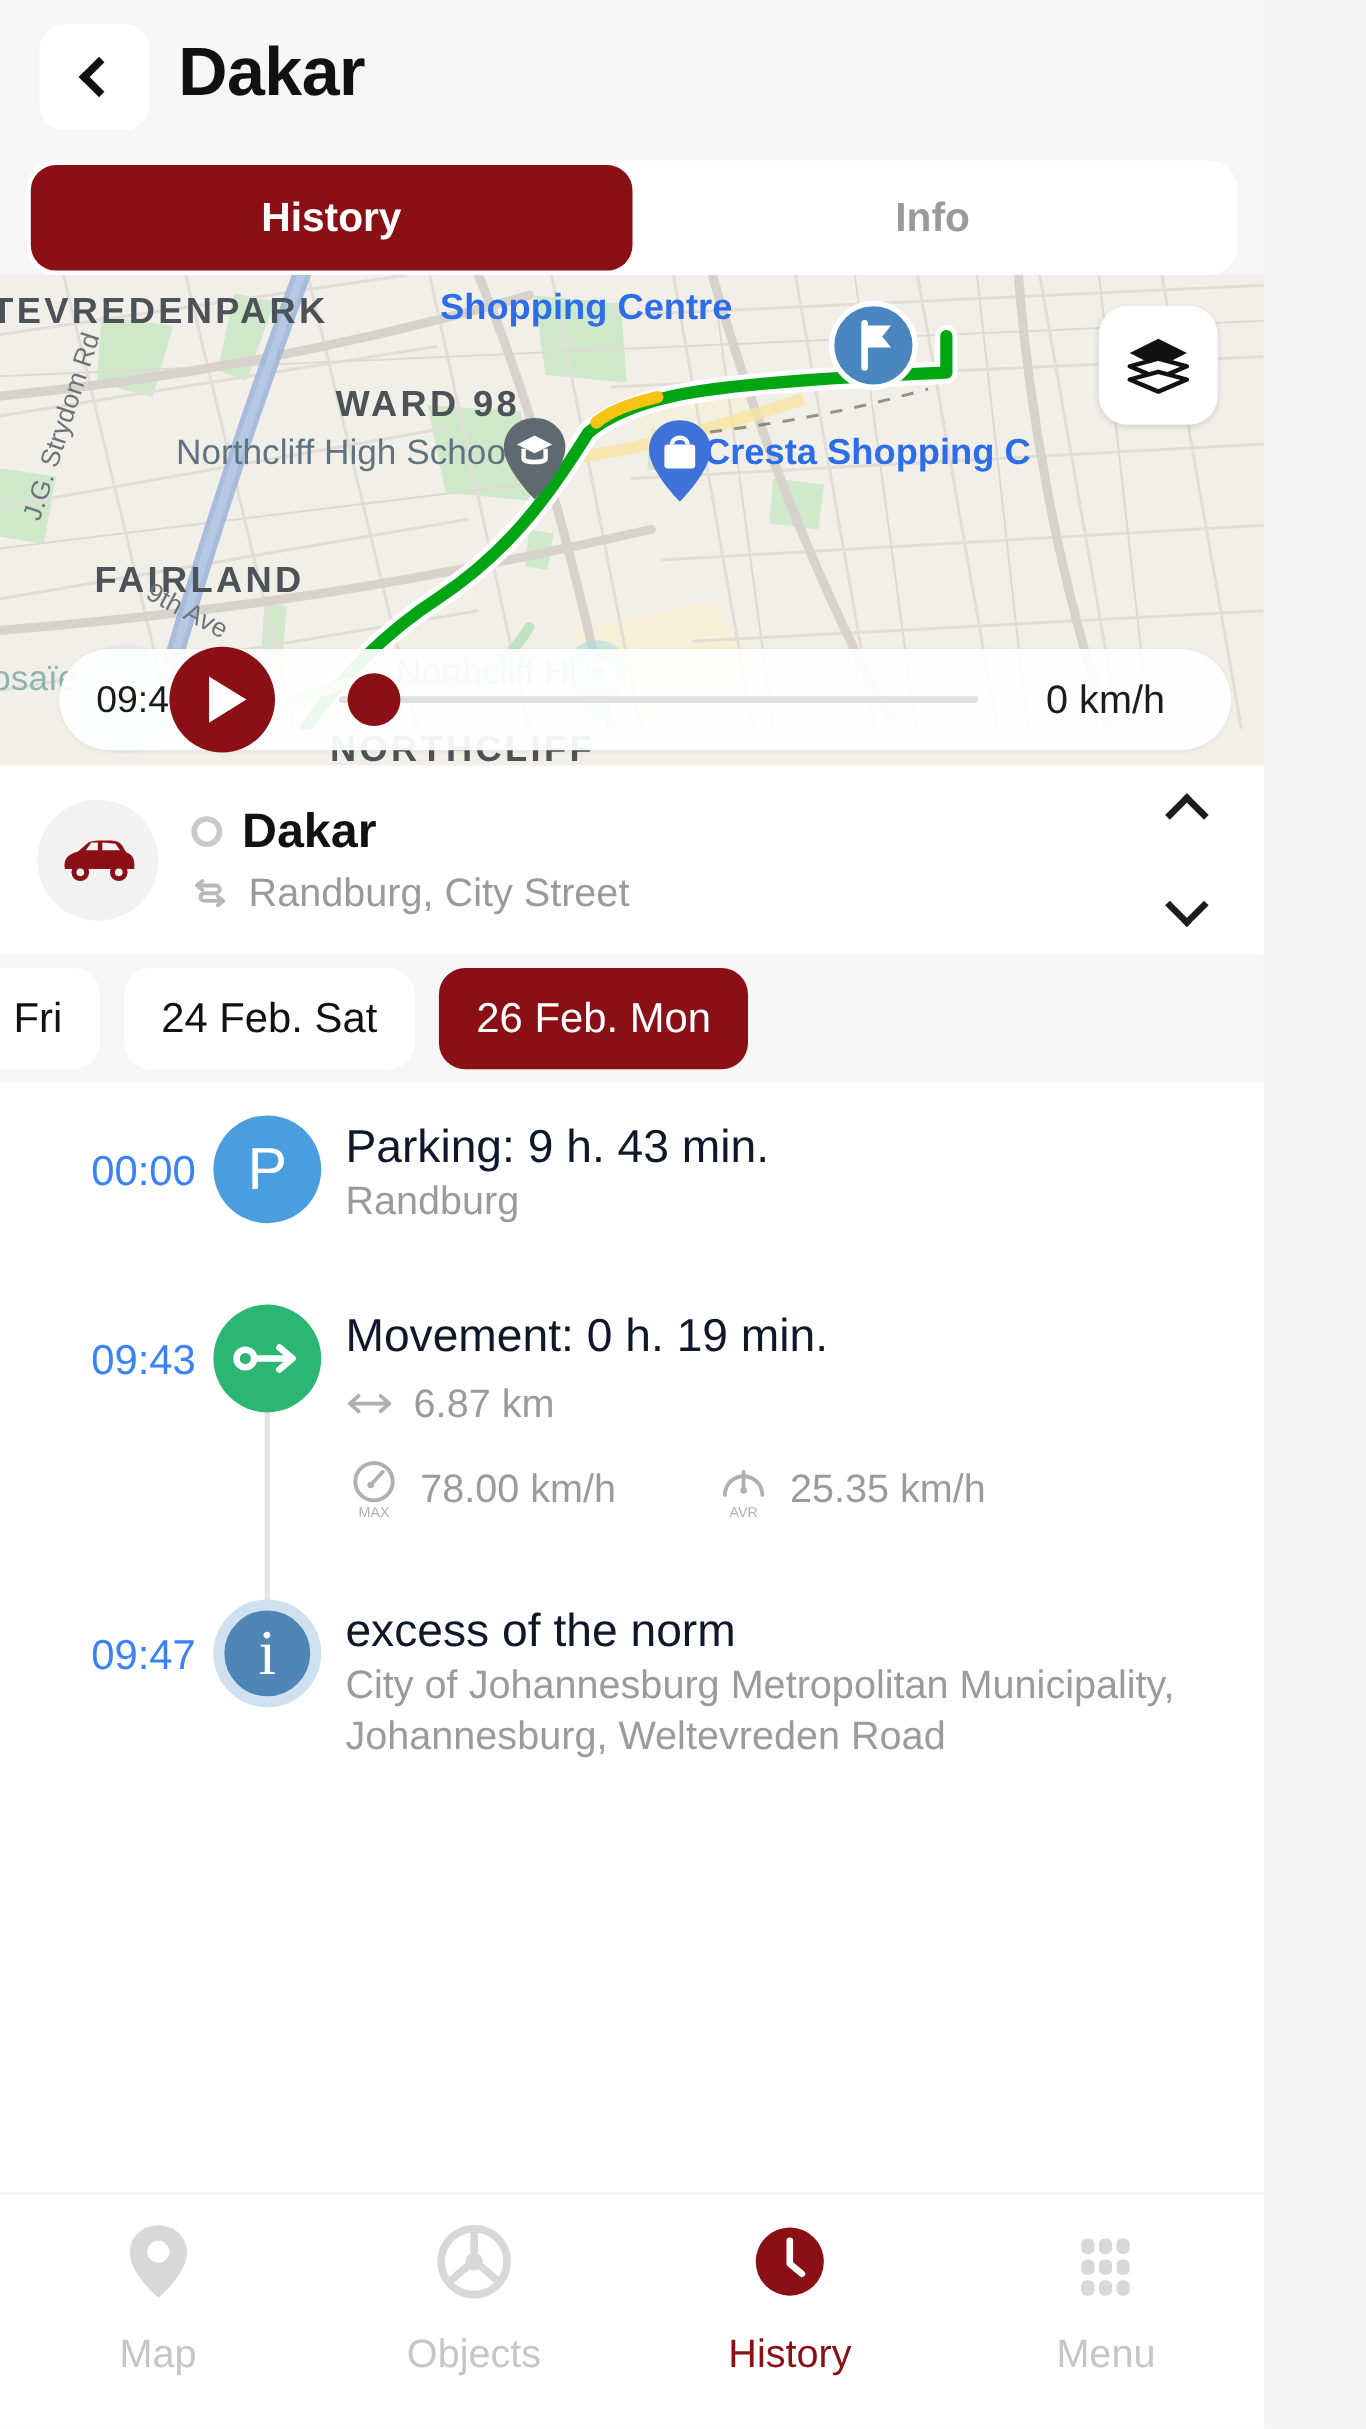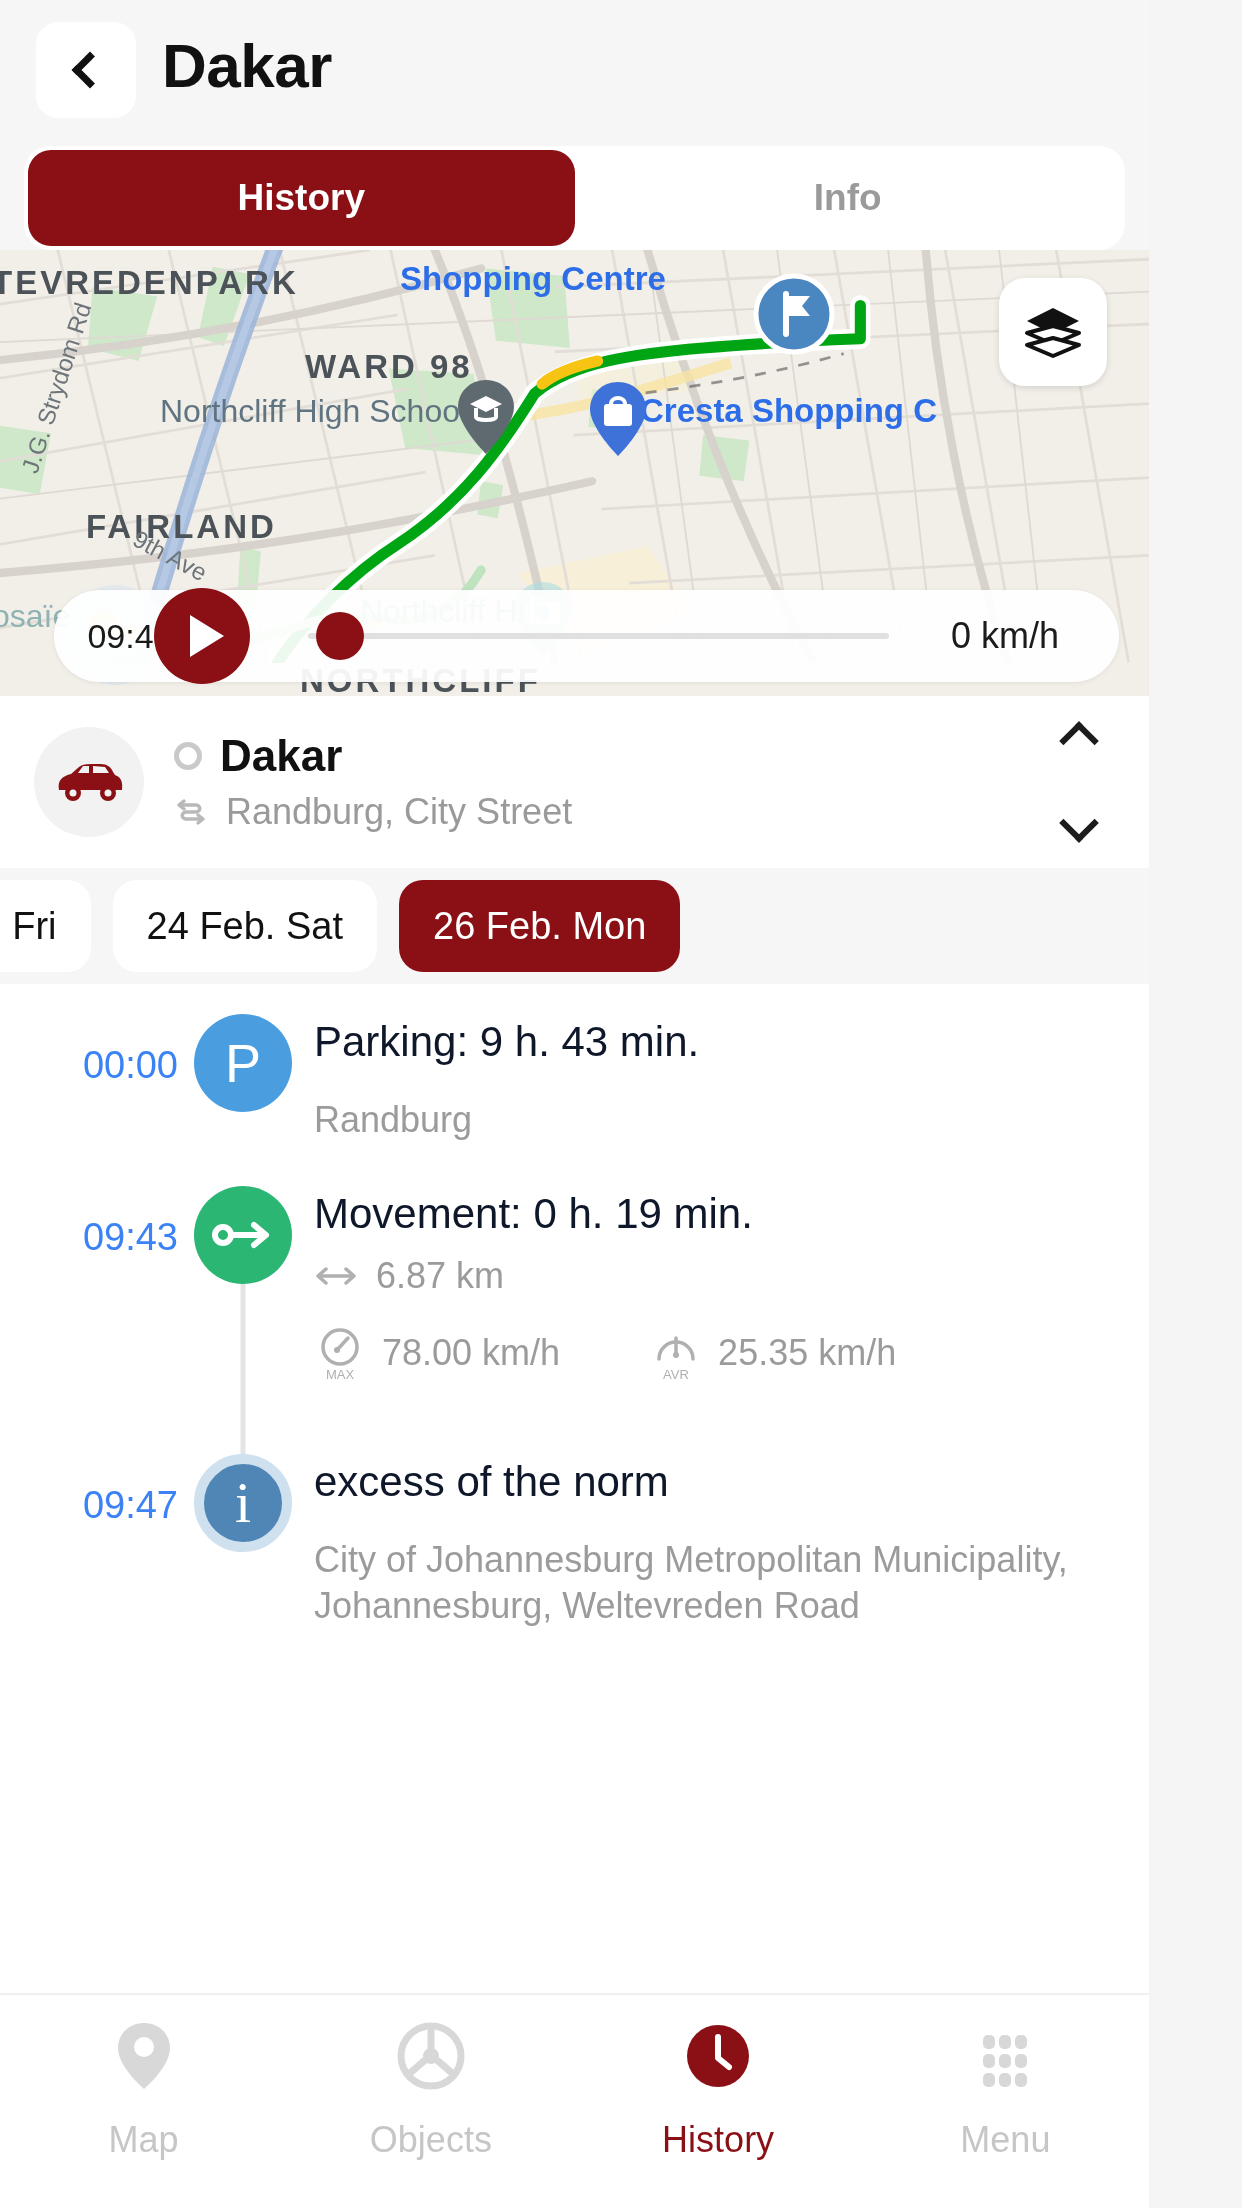"Randburg" .ev-sub { margin-top: 28px -> 0 }
